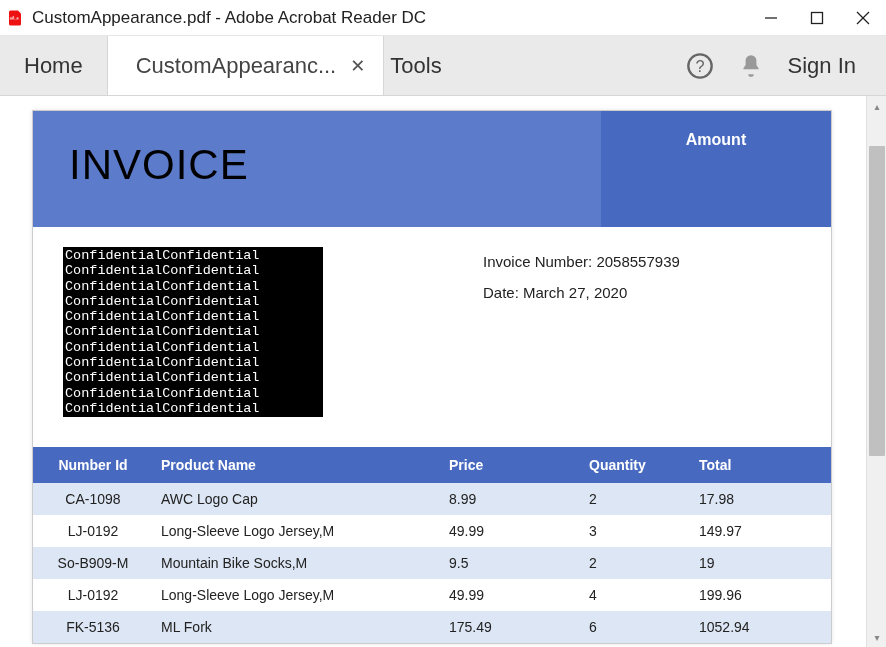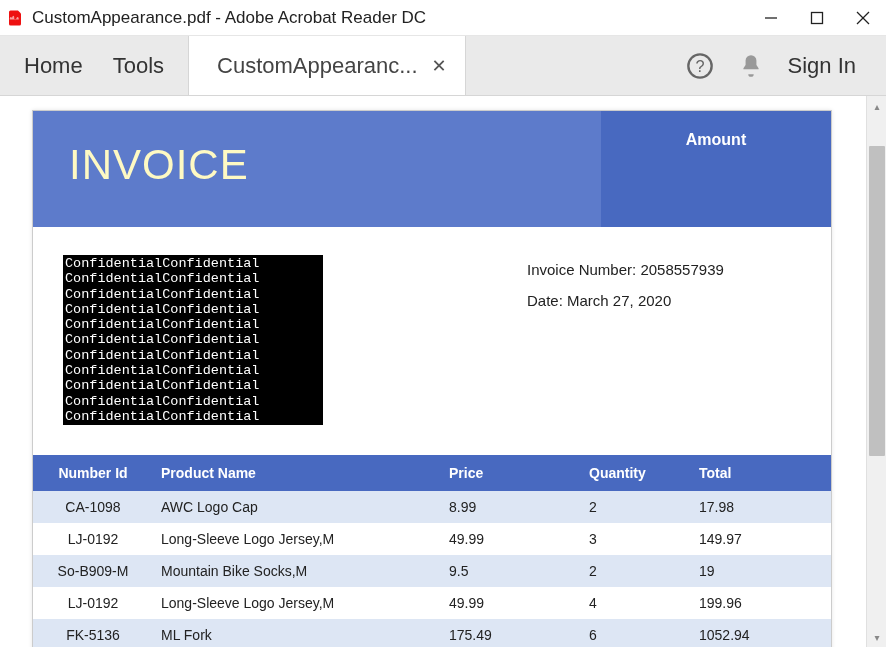"Tools" div.tool-item { order: before "CustomAppearanc..." -> after "CustomAppearanc..." }
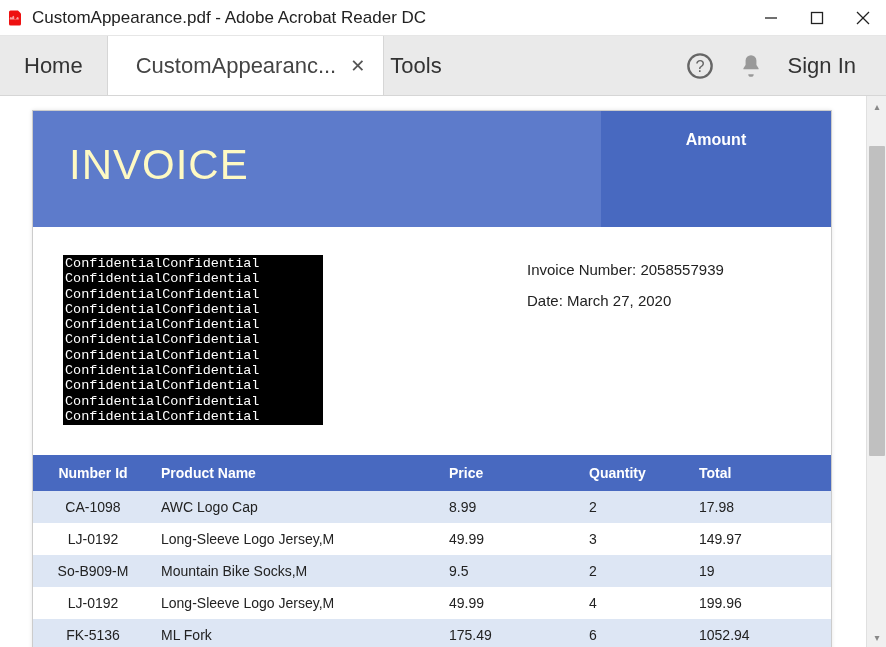"INVOICE" .inv-title { color: #fef9c3 -> #000000 }
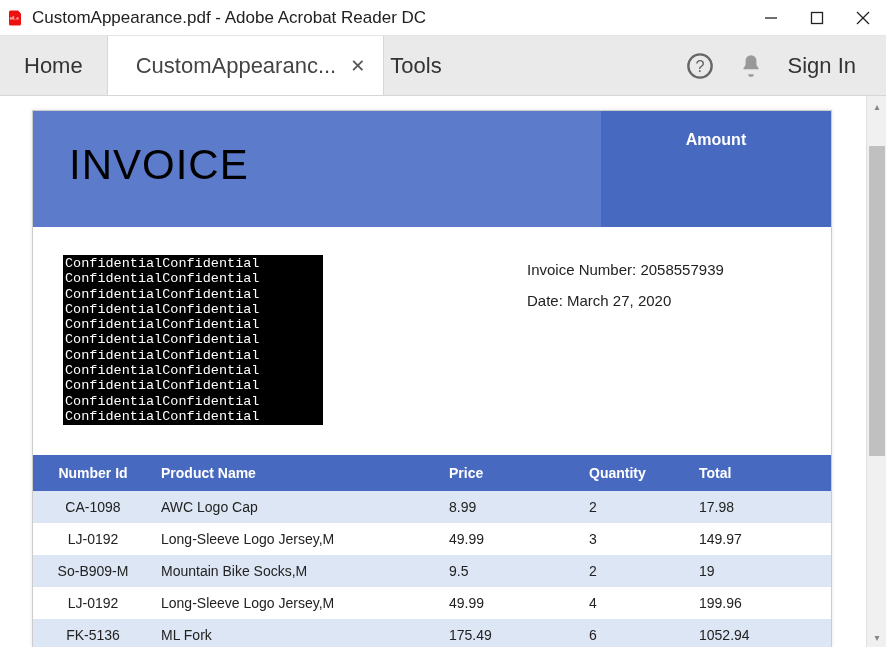"ConfidentialConfidential" .inv-mid { gap: 44px -> none; padding: 28px 30px 30px 30px -> 20px 30px 30px 30px }
